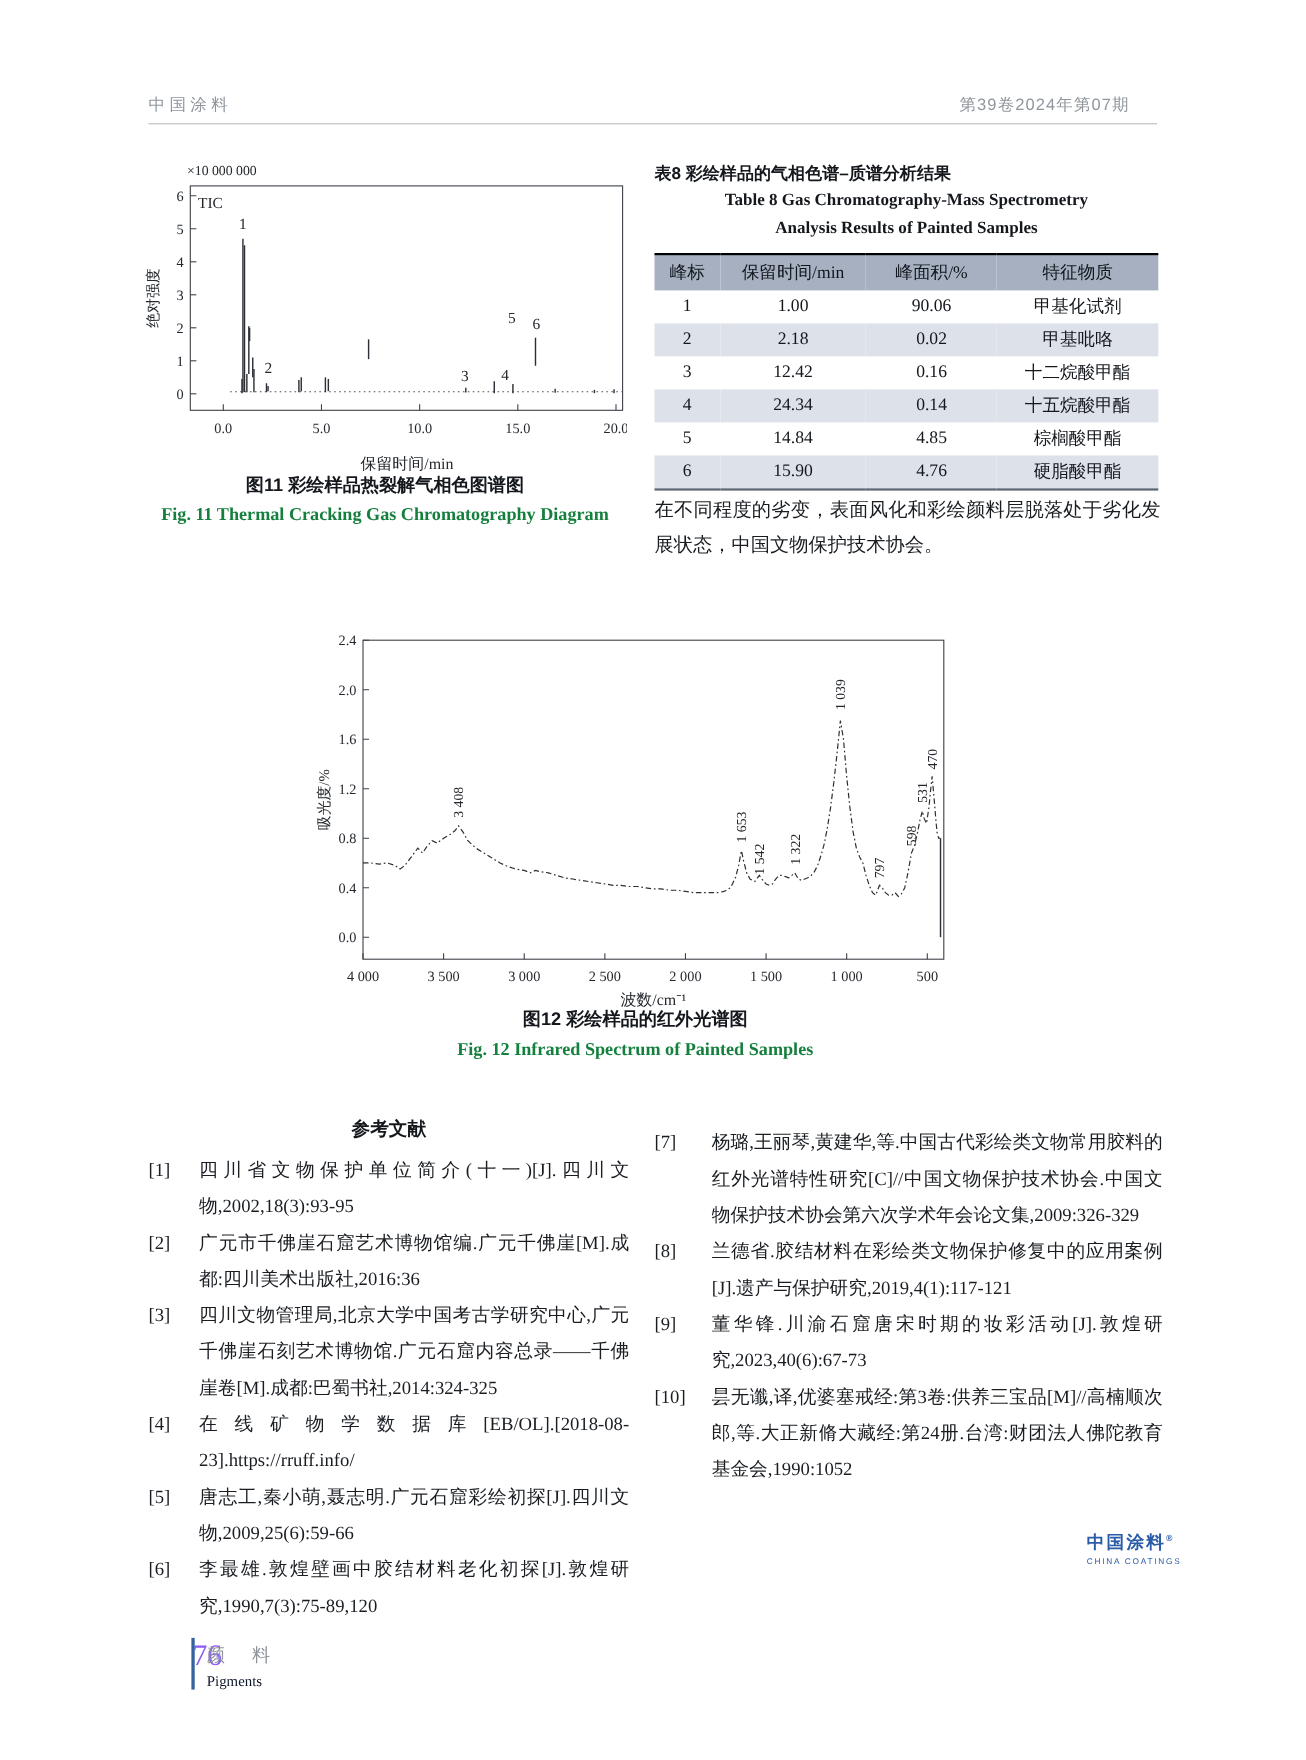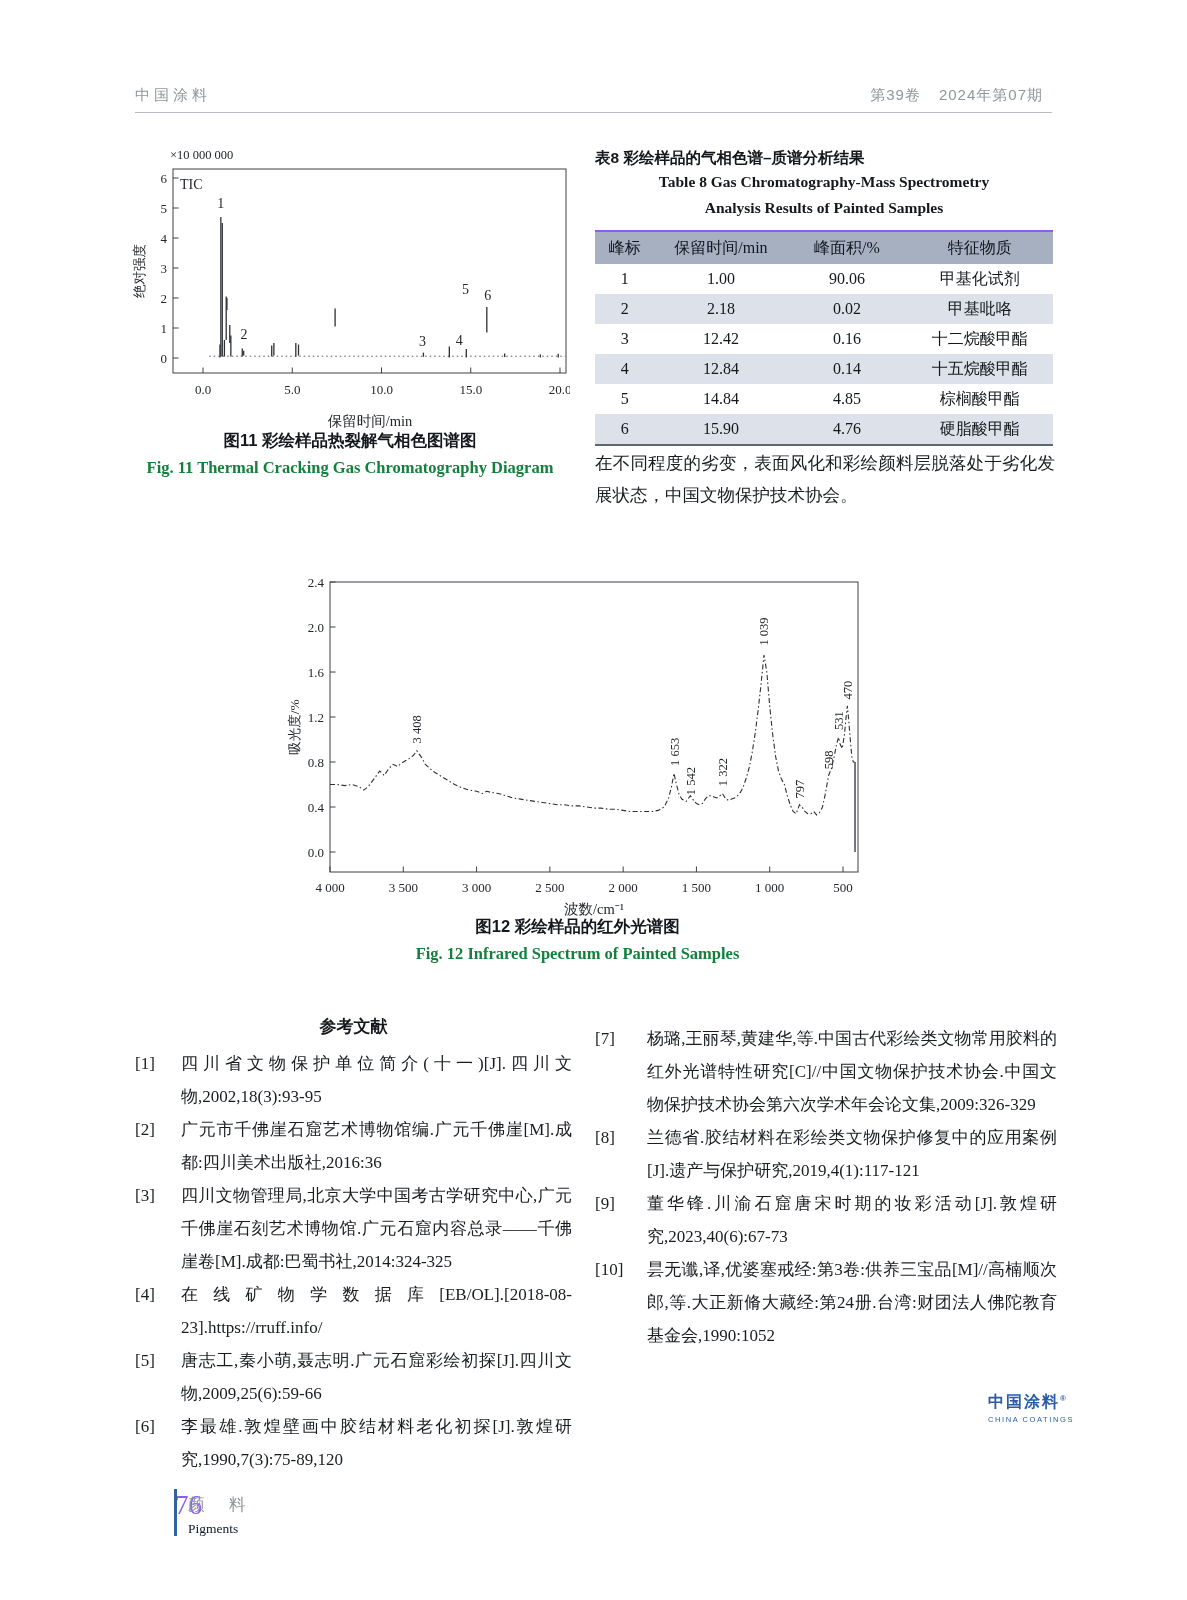"中国涂料" #page { padding-left: 16px -> none }
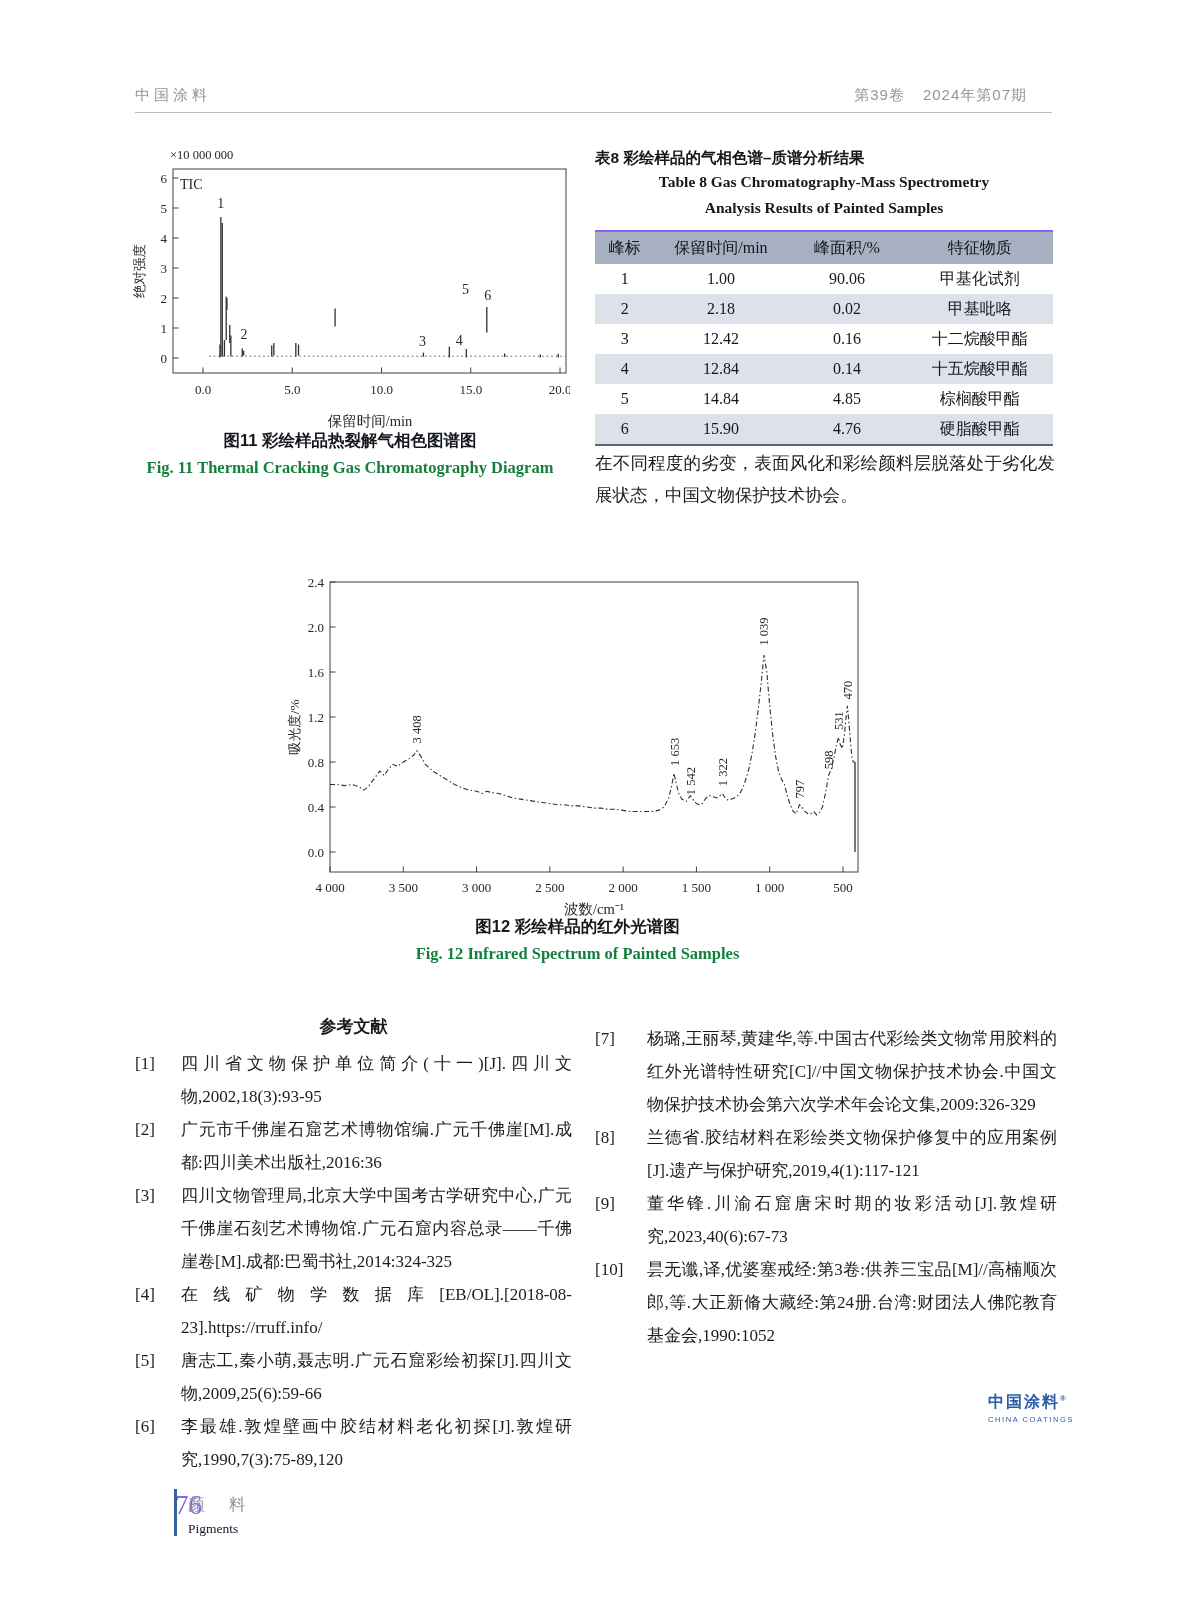"第39卷" .hdr-issue span { margin-left: 18px -> none }
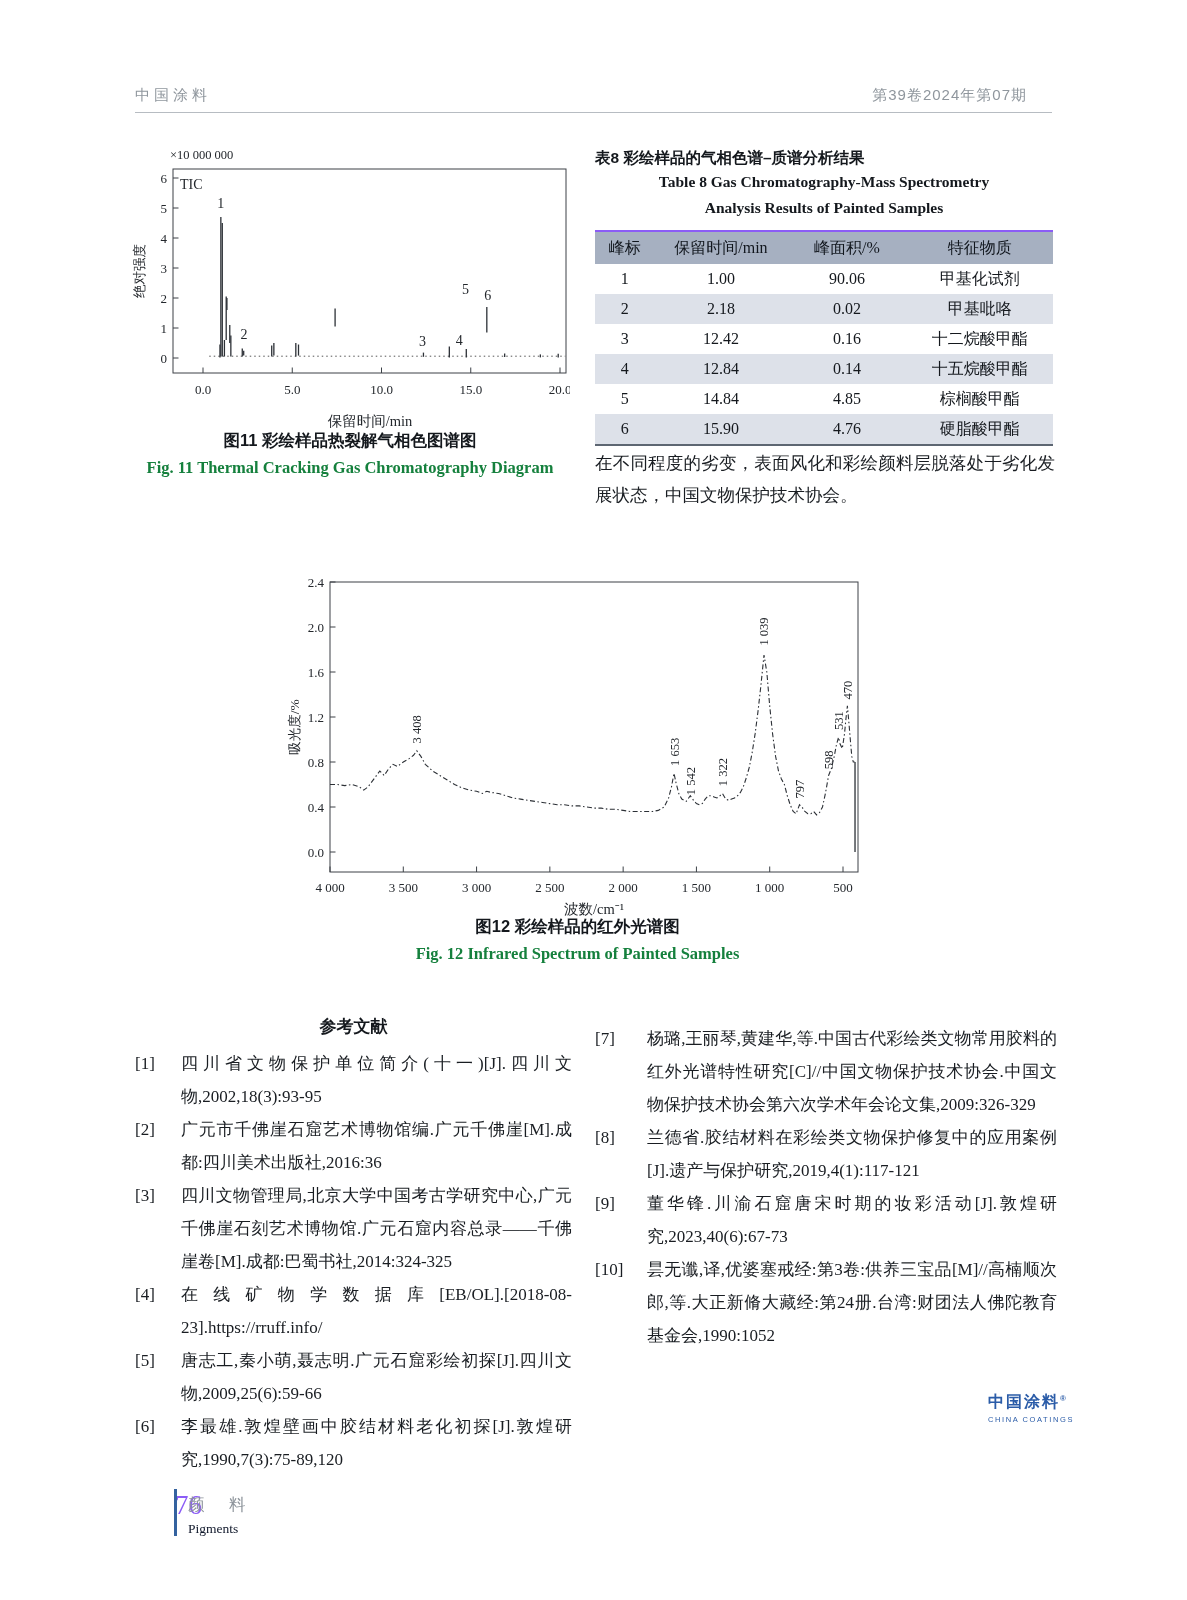"峰标" table.gcms { border-top: 2px solid #8b5cf6 -> 2px solid #000000 }
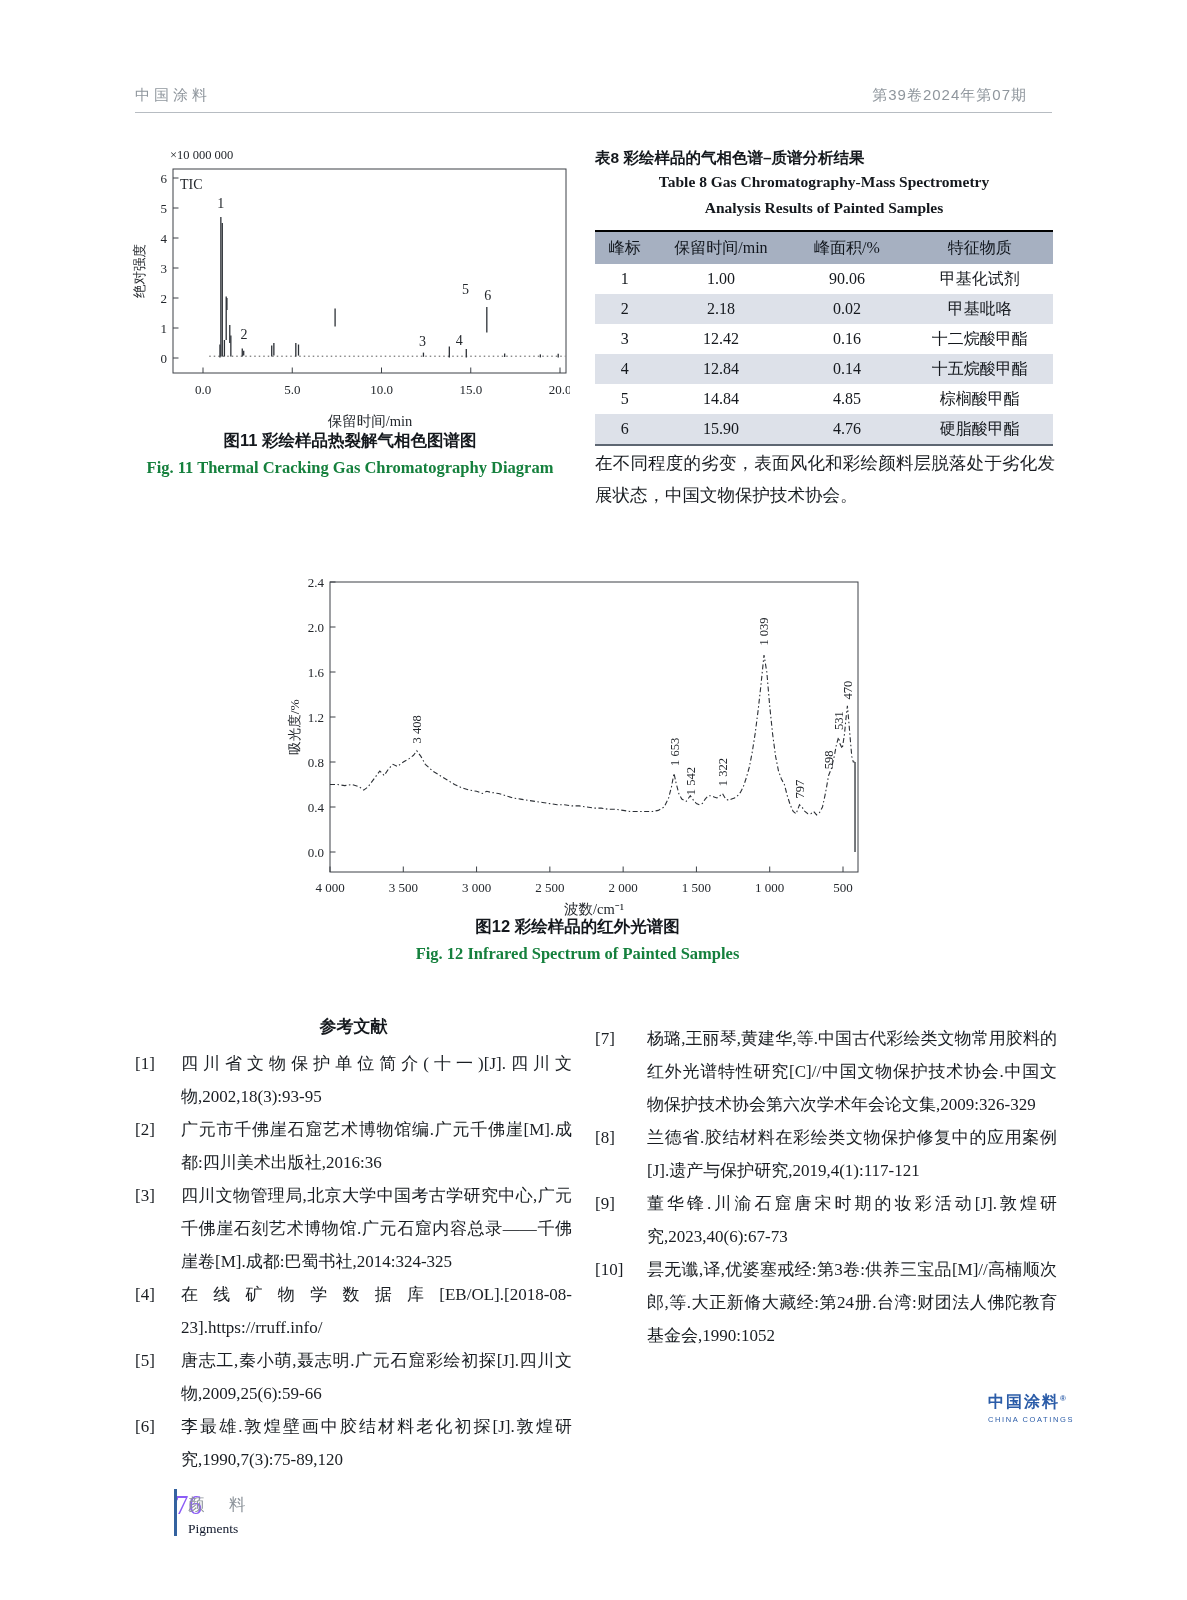"12.84" td { text: 12.84 -> 24.34 }
